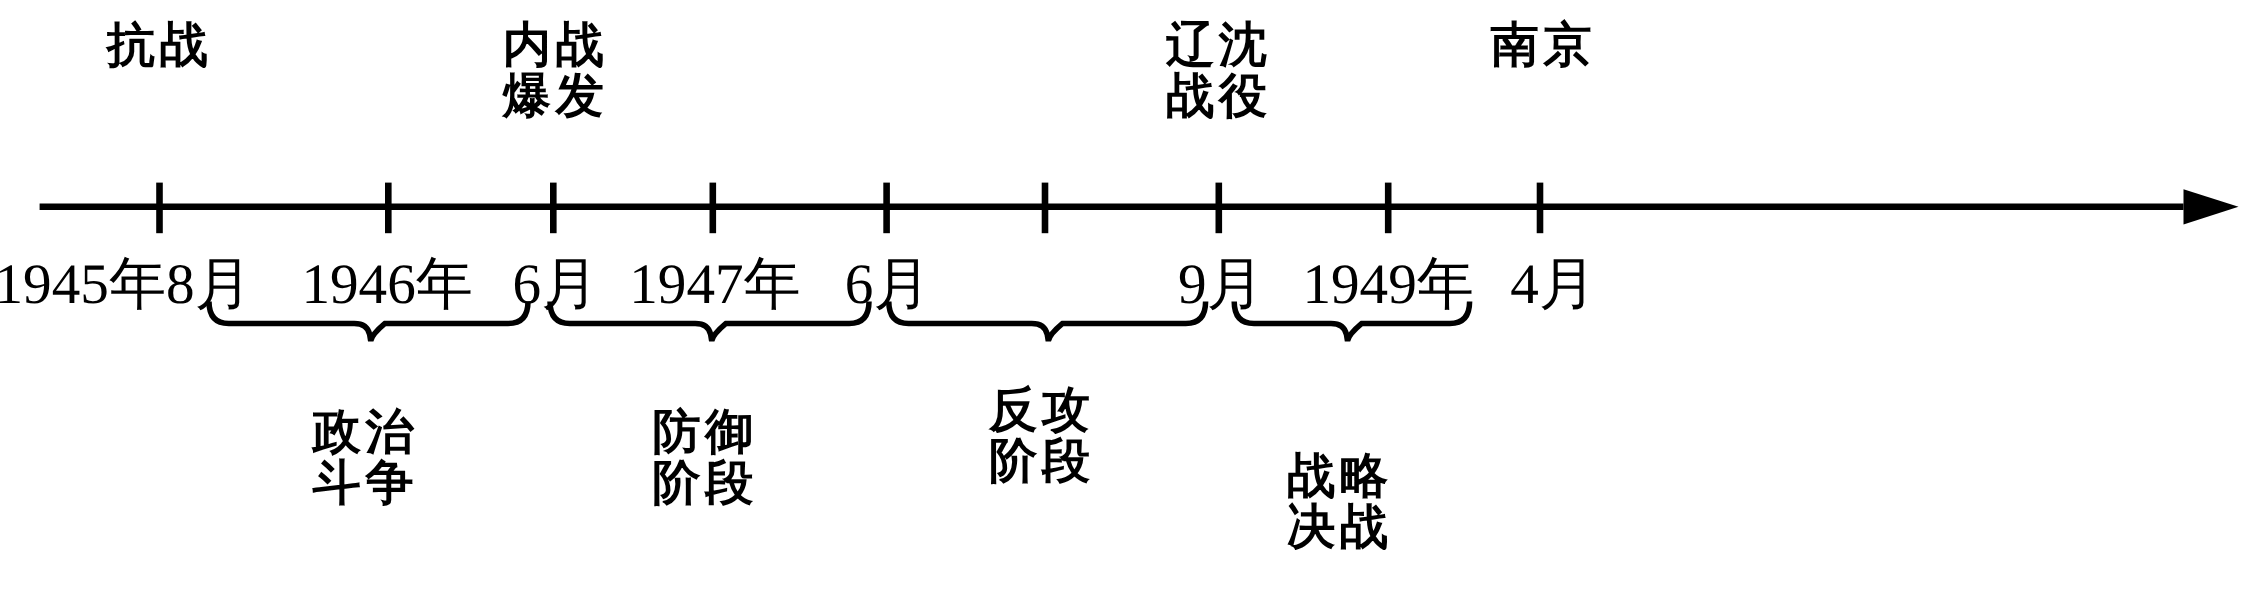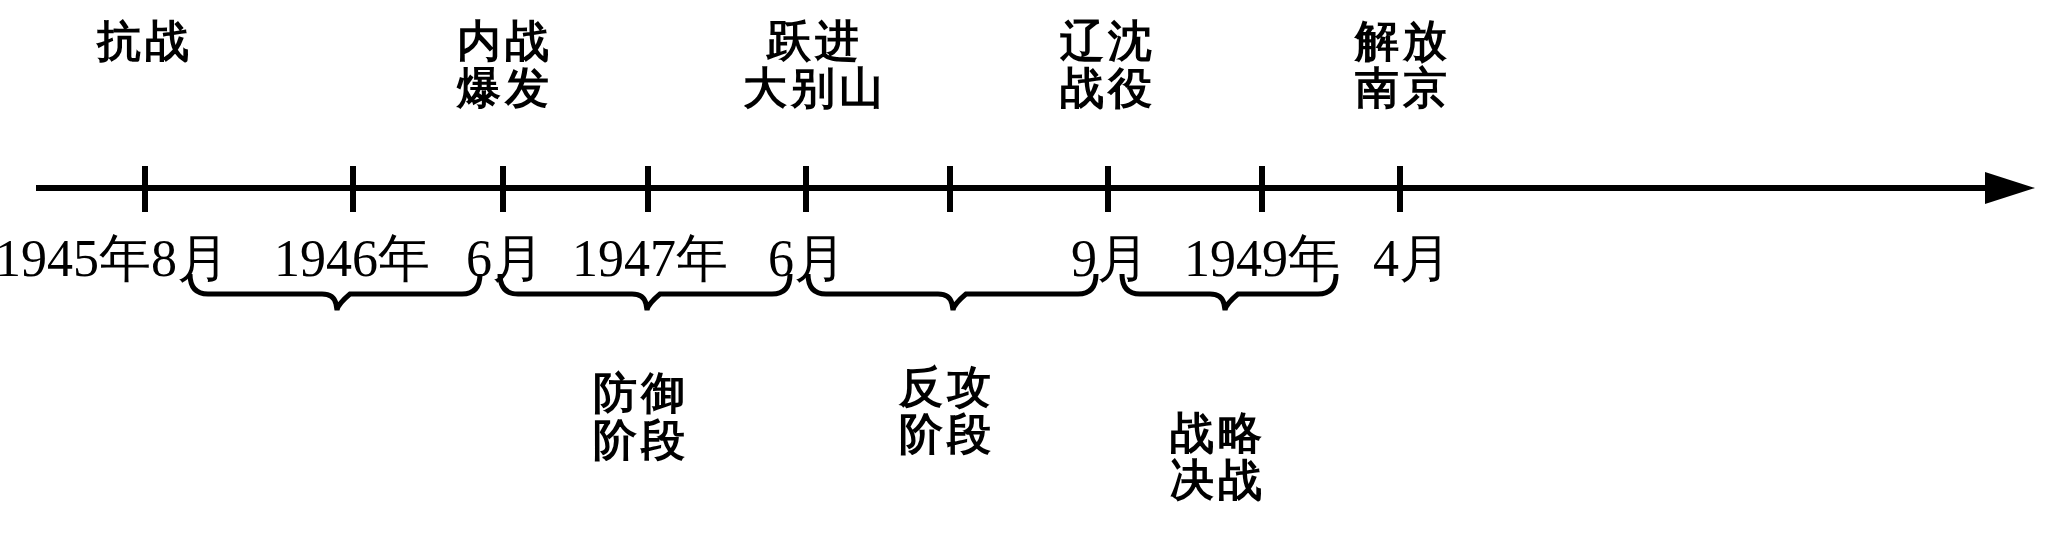"跃进" div.event-label { html: <div> <span>跃进</span> <span>大别山</span> </div> -> none }
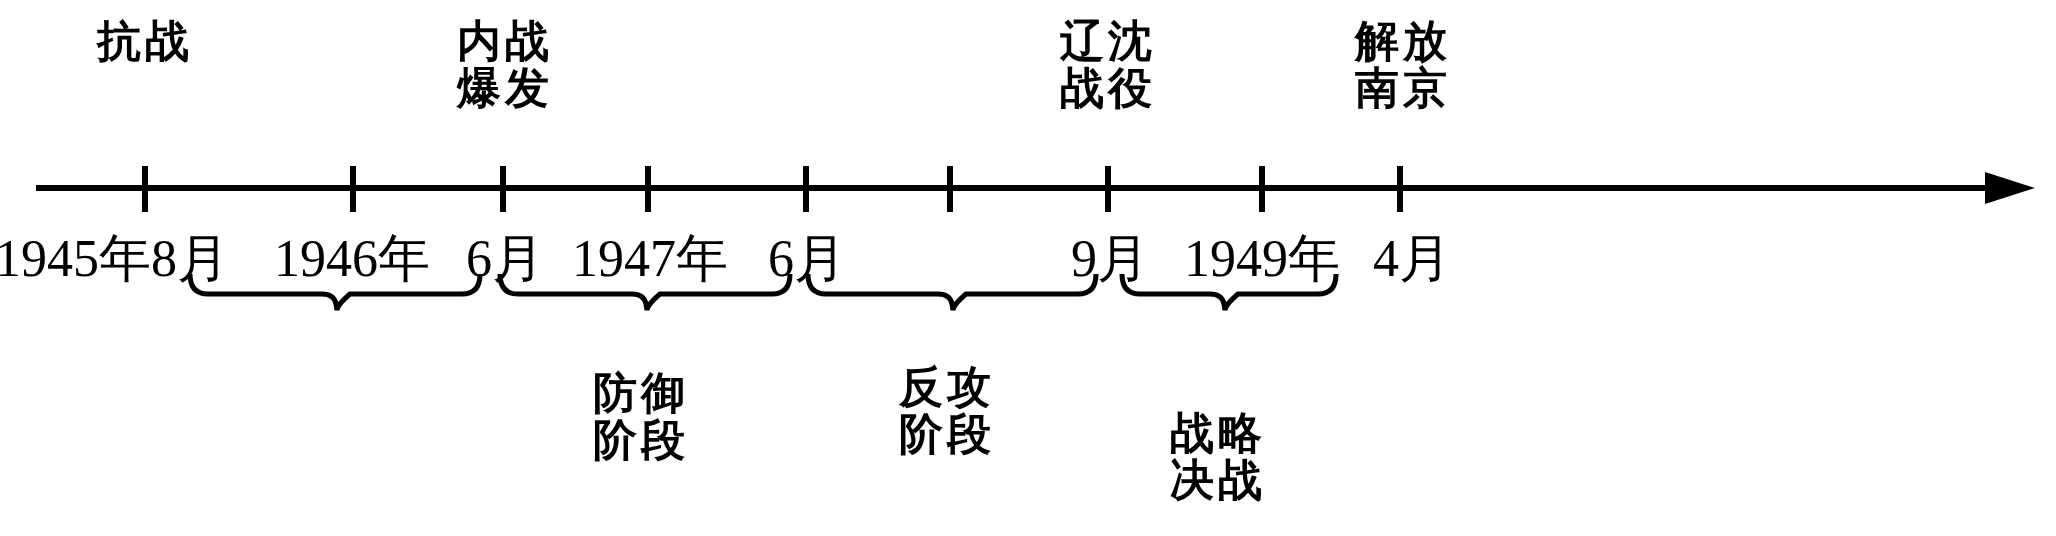"解放" span.ln { html: <span>解放</span> -> none }
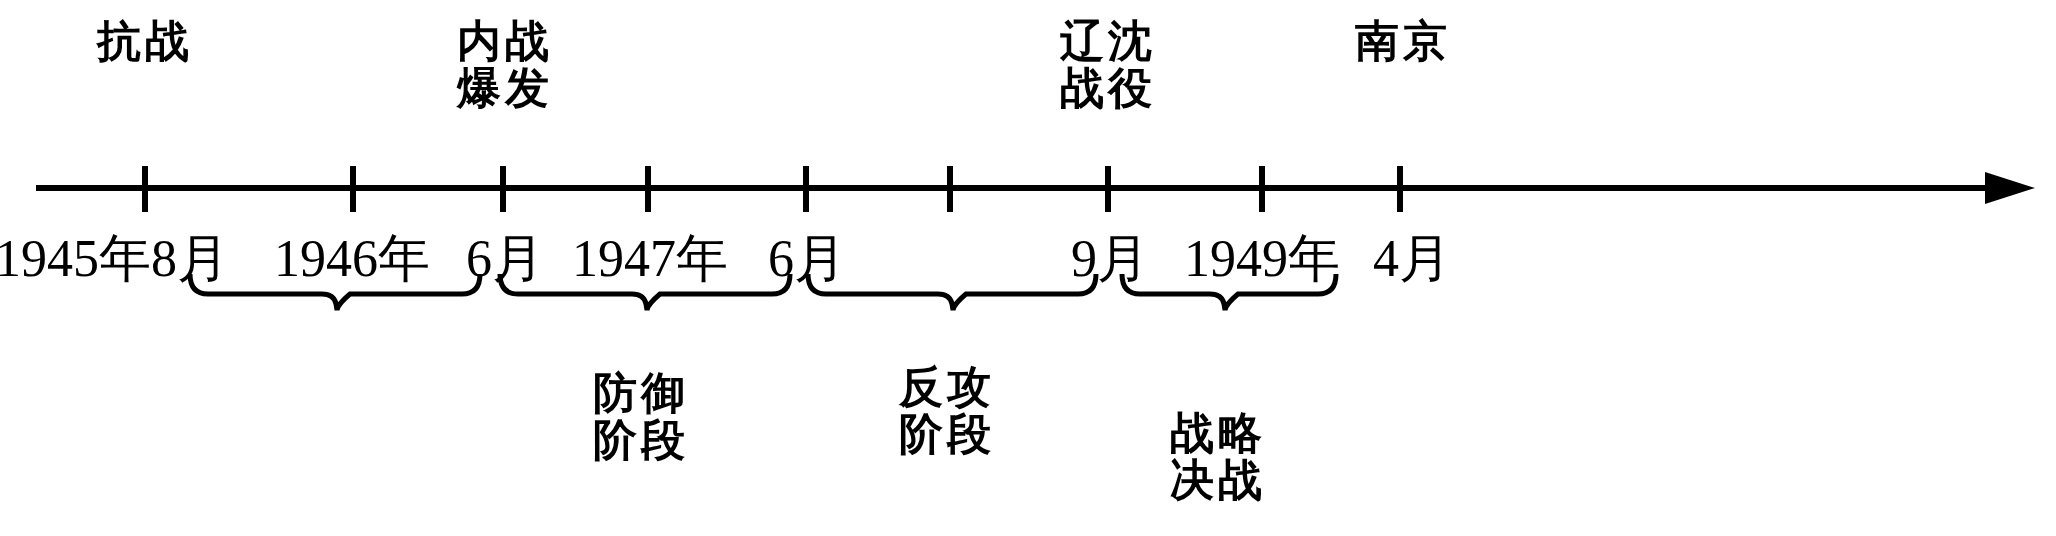"政治" div.phase-label { html: none -> <div> <span>政治</span> <span>斗争</span> </div> }
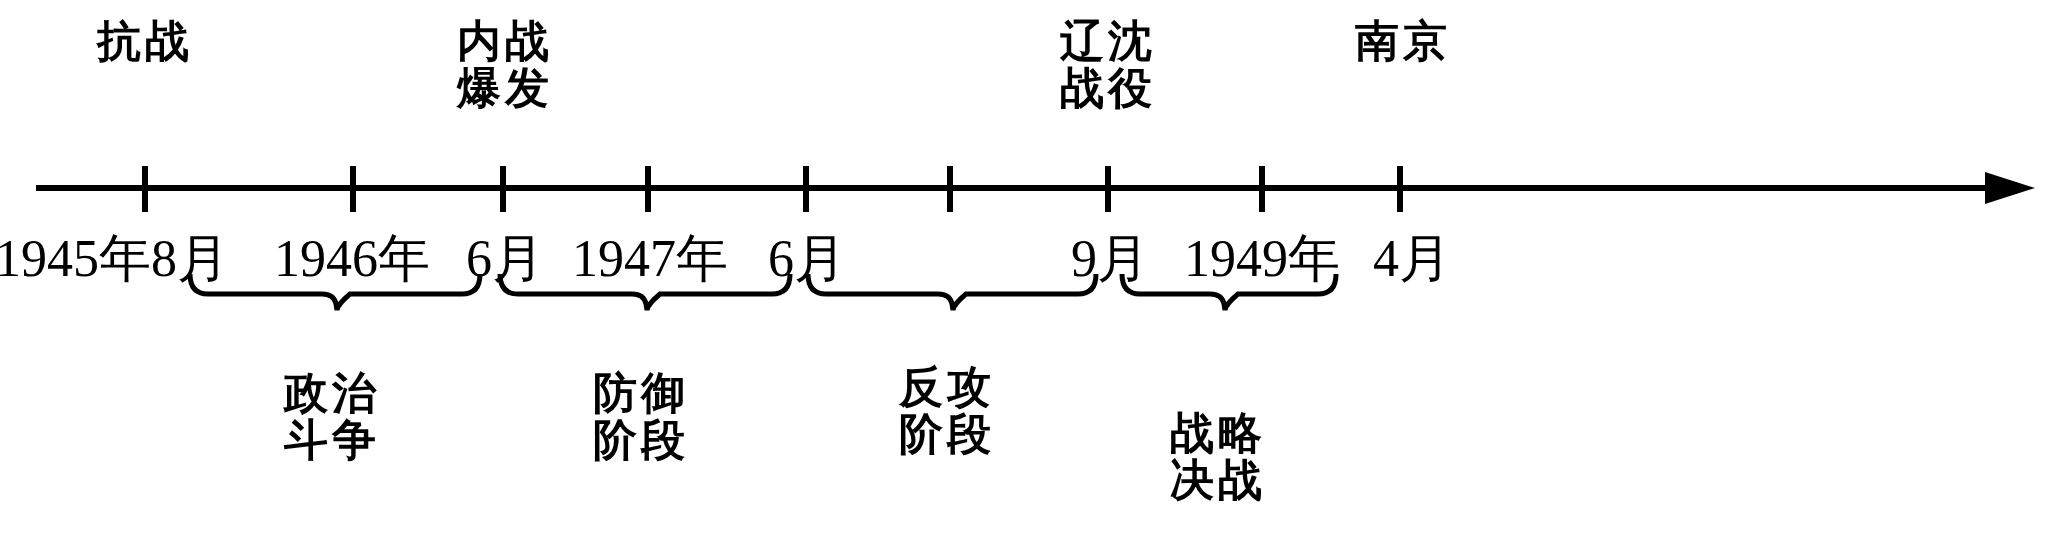"反攻" div.phase-label { top: 364px -> 350px }
